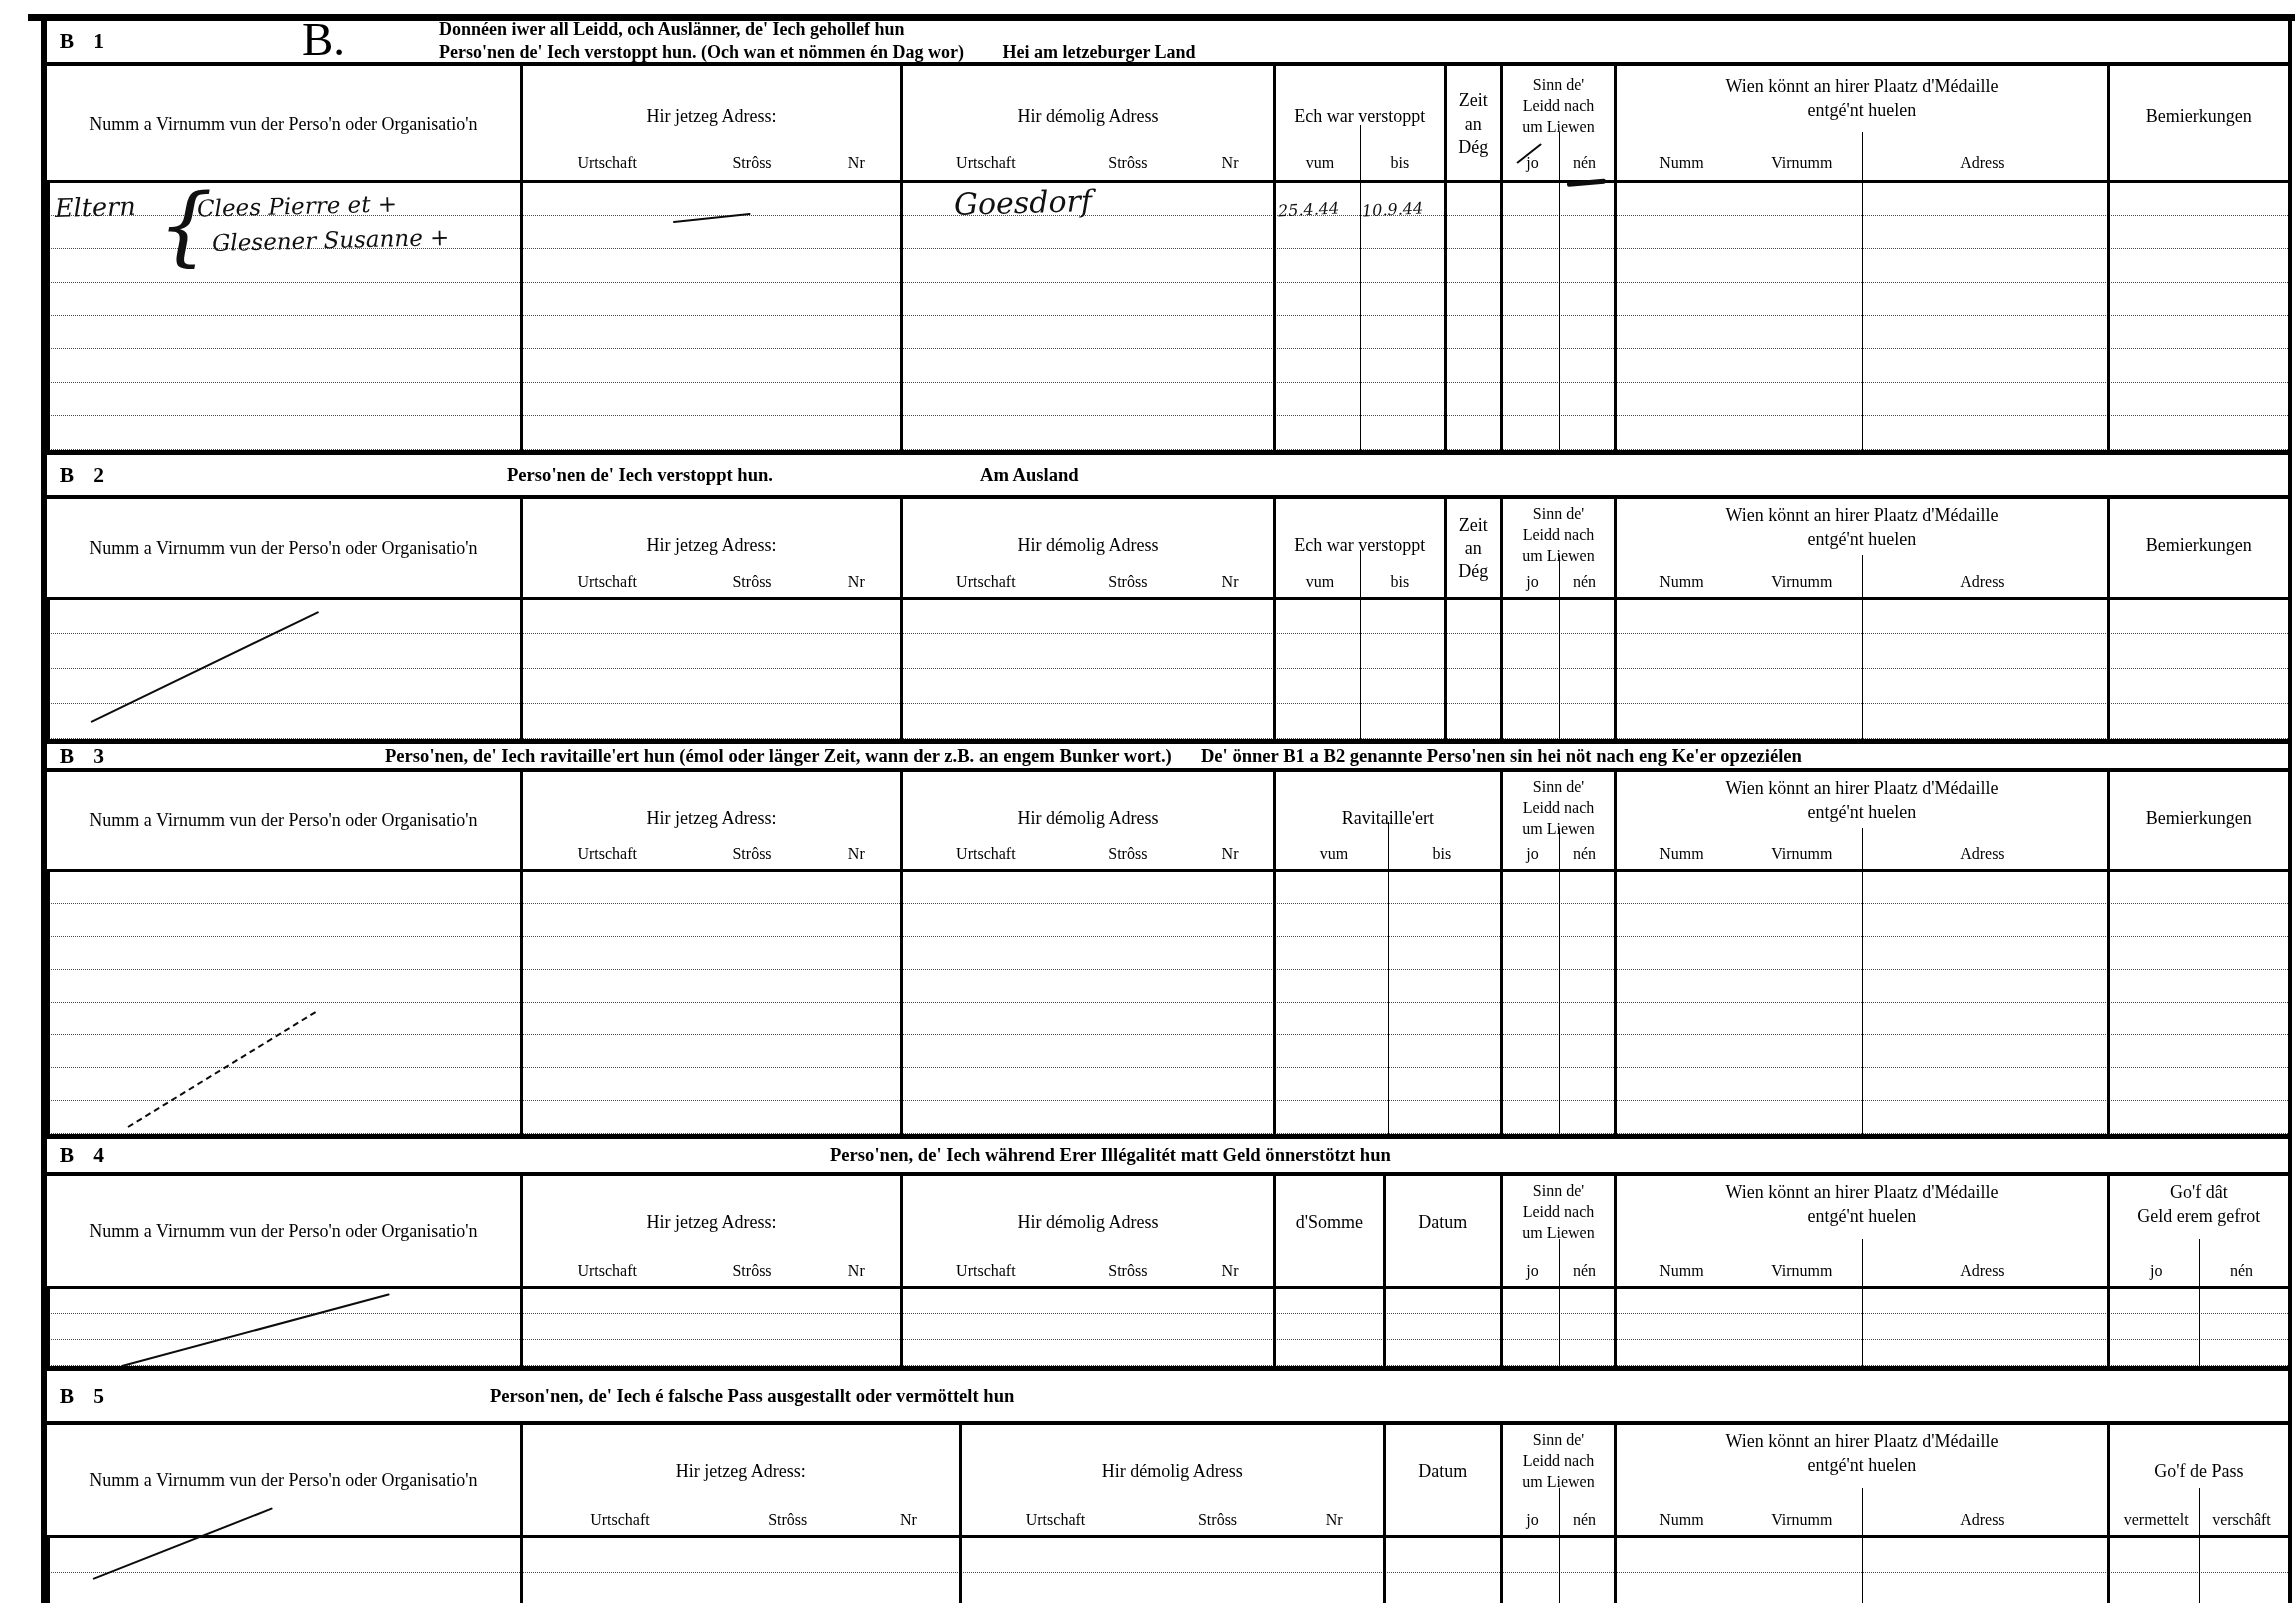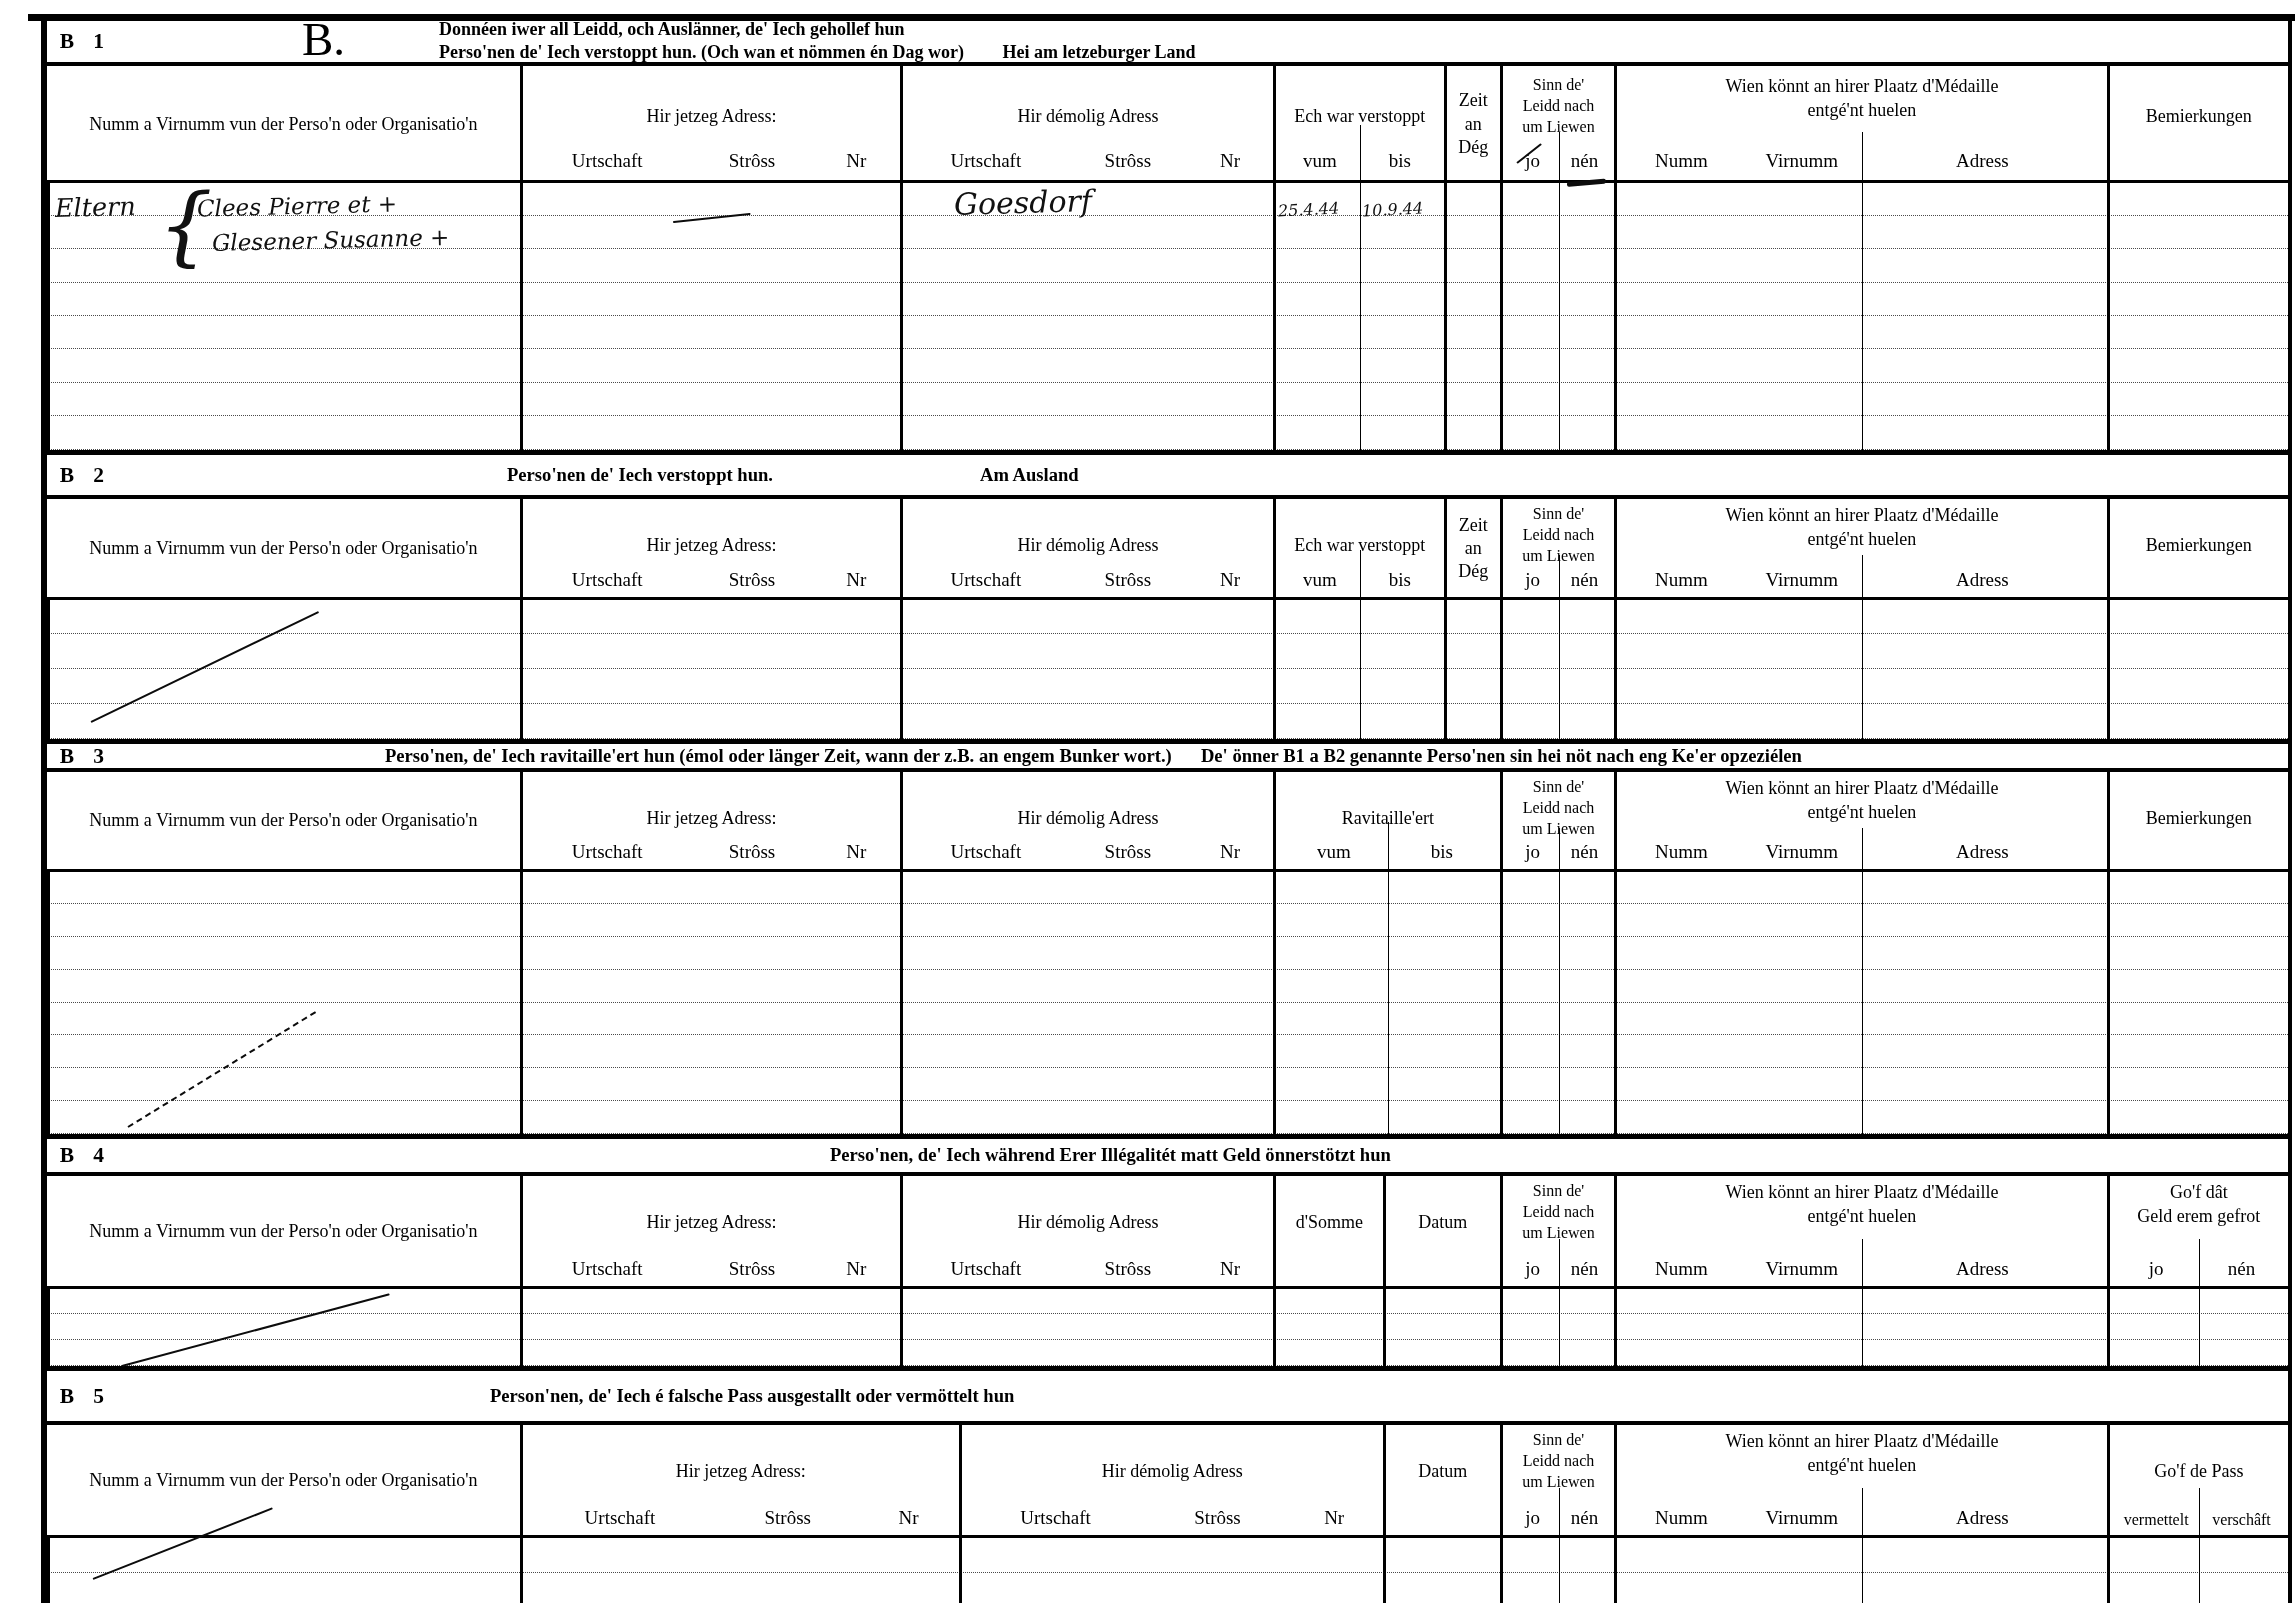"Urtschaft" .subs { font-size: 19px -> 16px }
